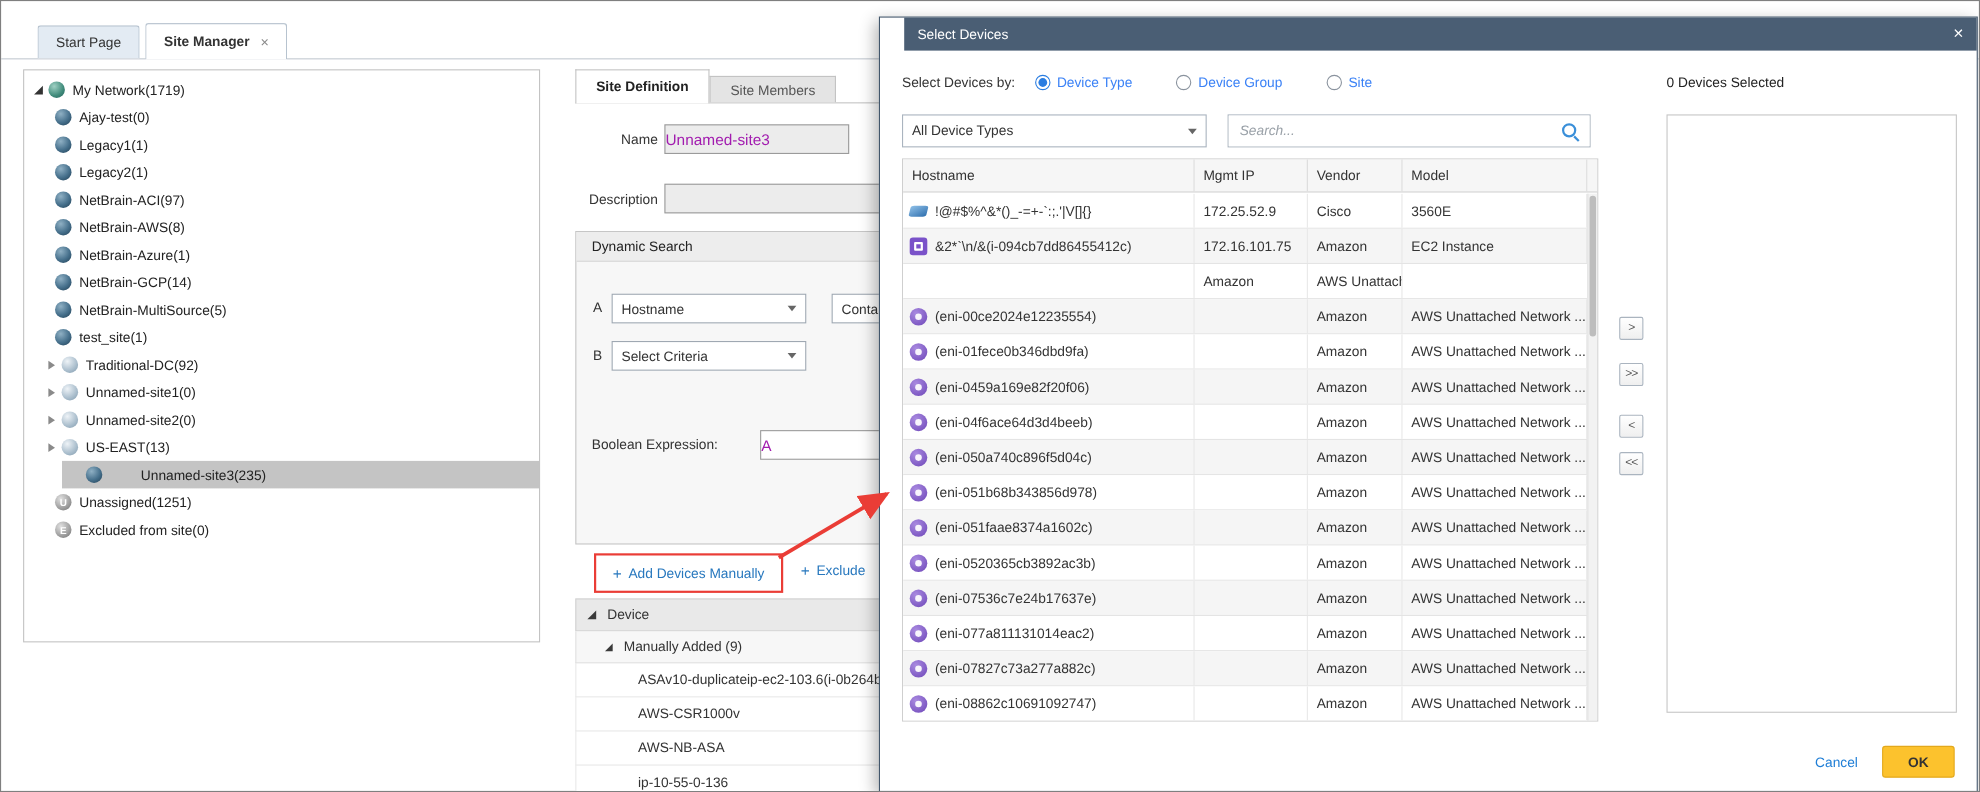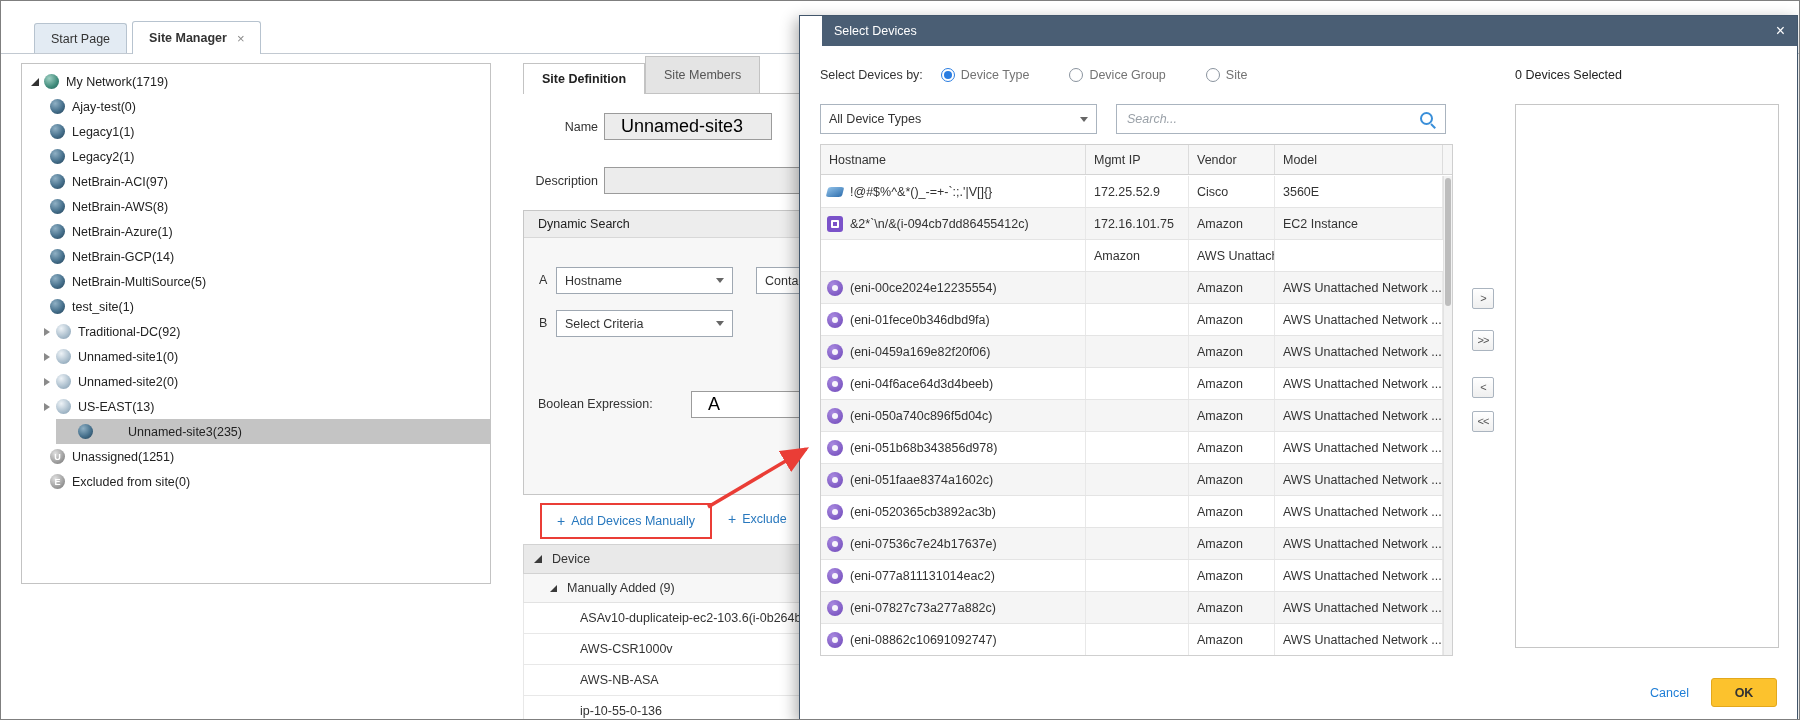"Site Members" .stab { height: 37px -> 24px }
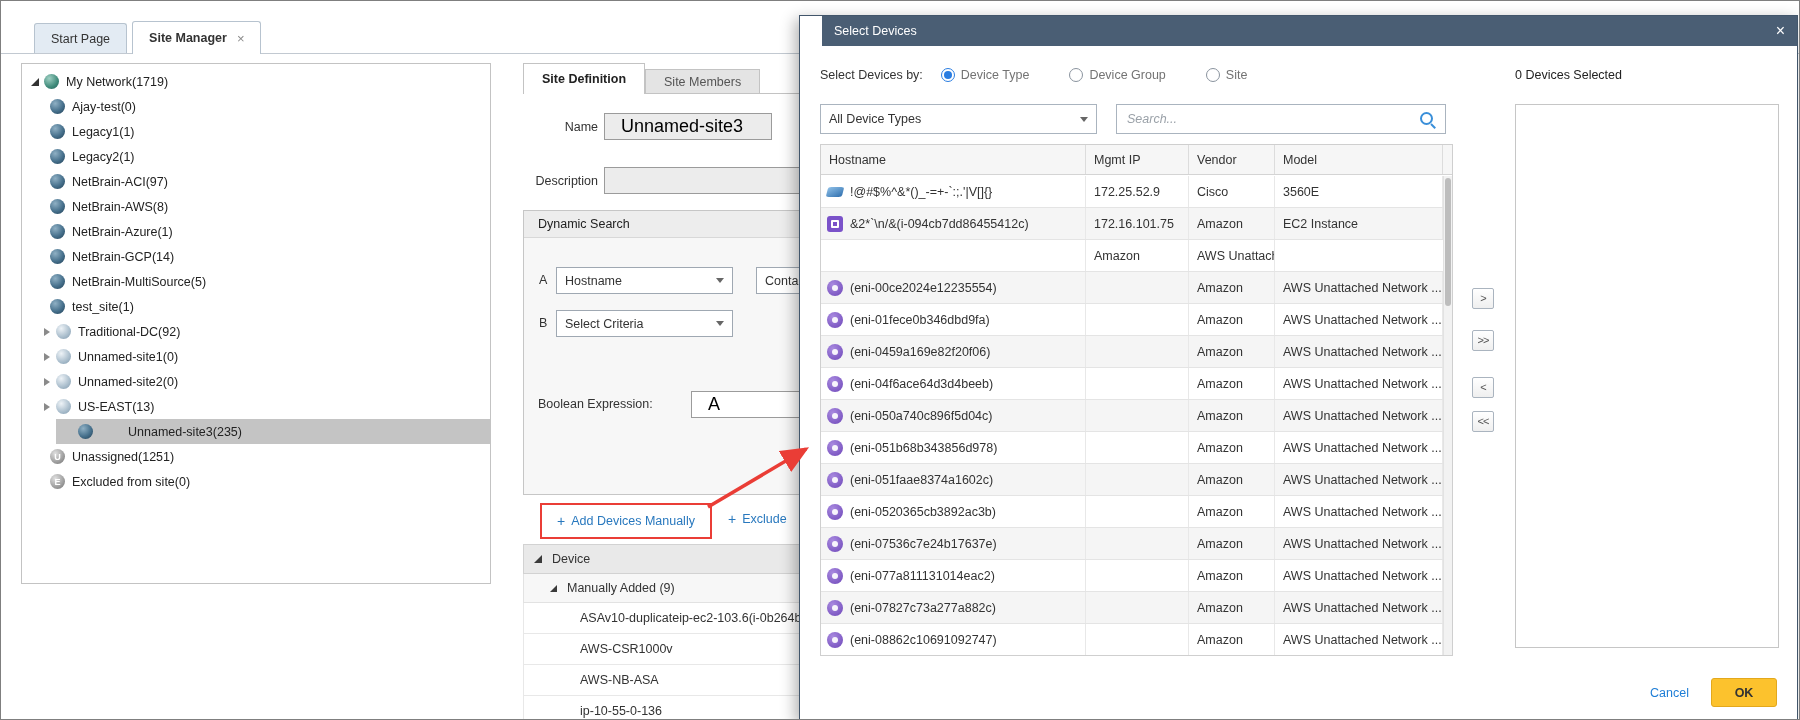"Device Type" .radio-wrap { color: #737373 -> #3b82f6 }
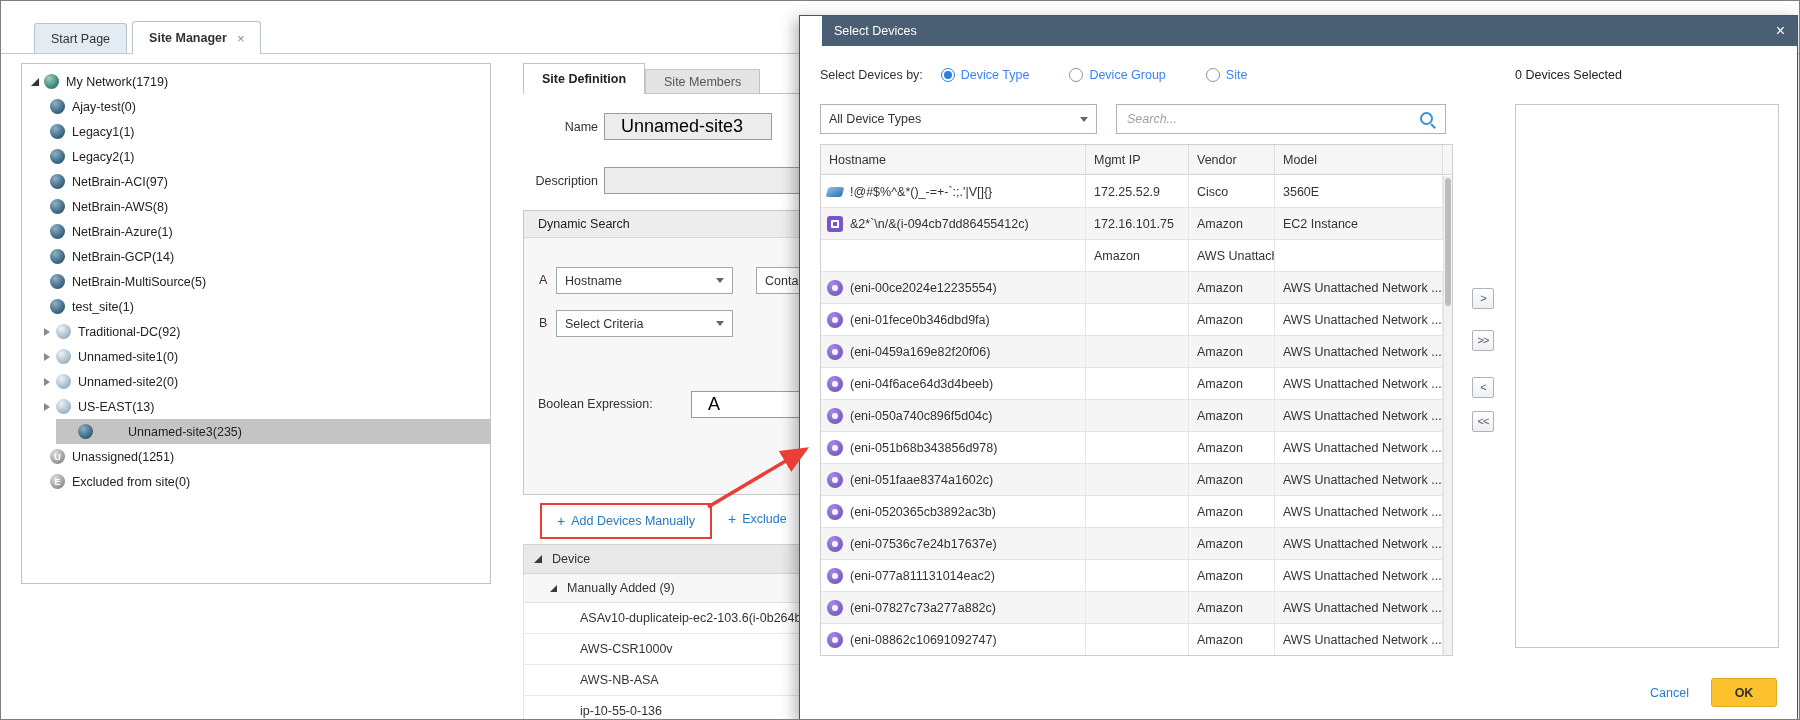"Unnamed-site3" .tinput { color: #000000 -> #a21caf; font-size: 18px -> 14px; padding: 0 16px -> 0 0 }
